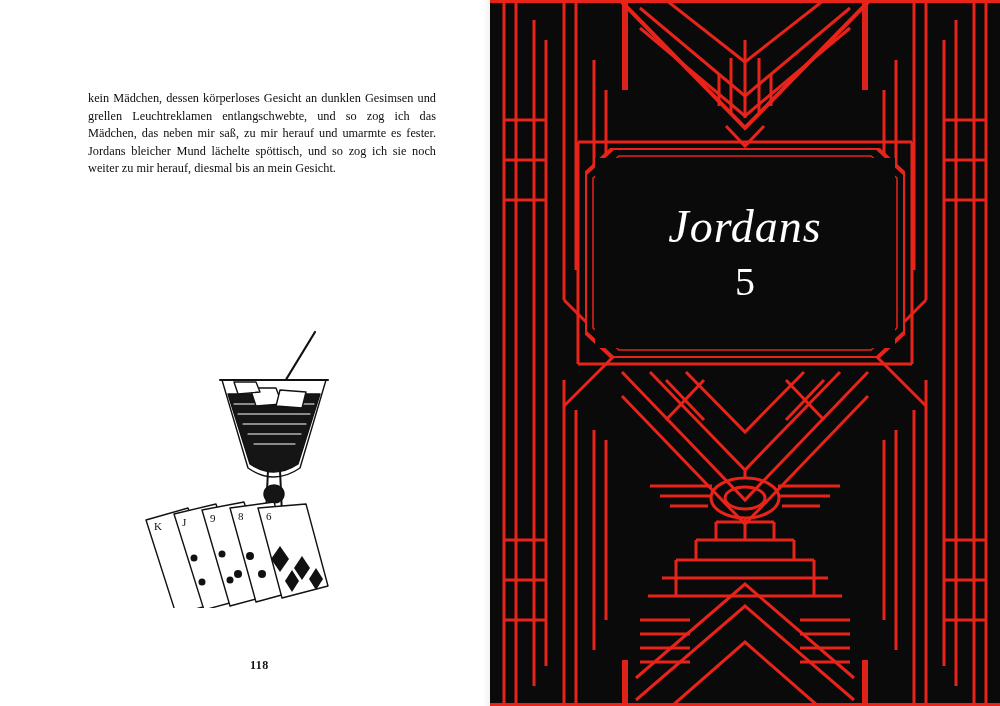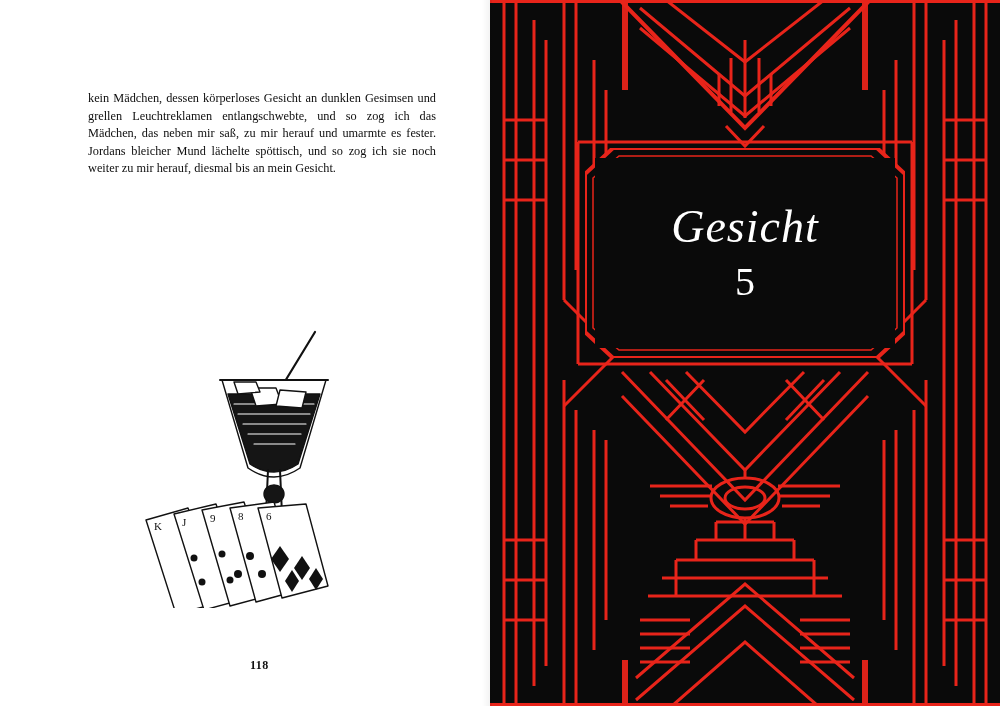"Gesicht" div.label { text: Gesicht -> Jordans }
